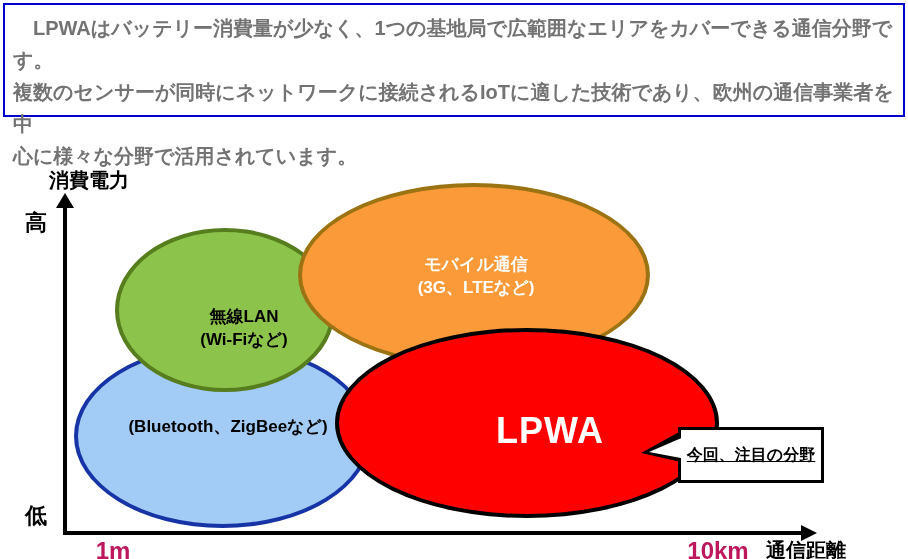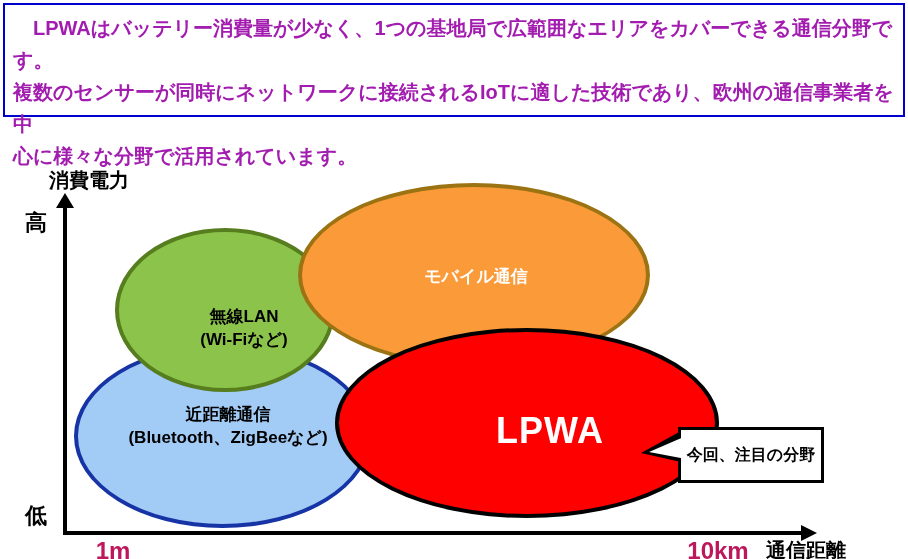"LPWAはバッテリー消費量が少なく、1つの基地局で広範囲なエリアをカバーできる通" .intro-line { color: #a21caf -> #737373 }
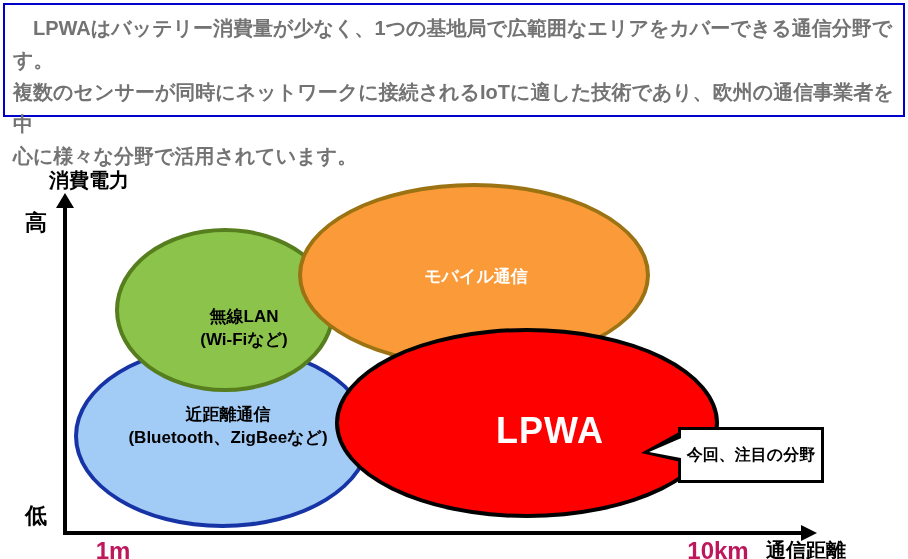"(3G、LTEなど)" div { html: none -> <div>(3G、LTEなど)</div> }
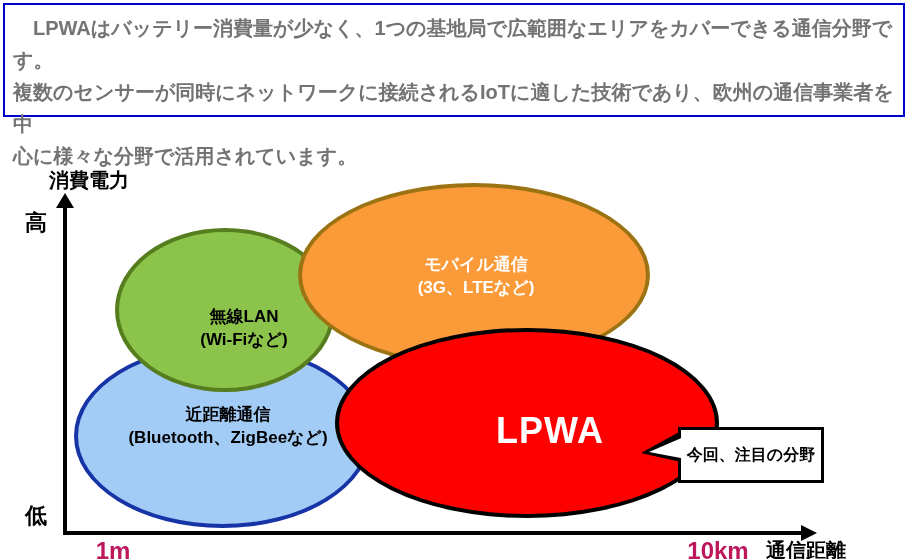"近距離通信" div { html: <div>近距離通信</div> -> none }
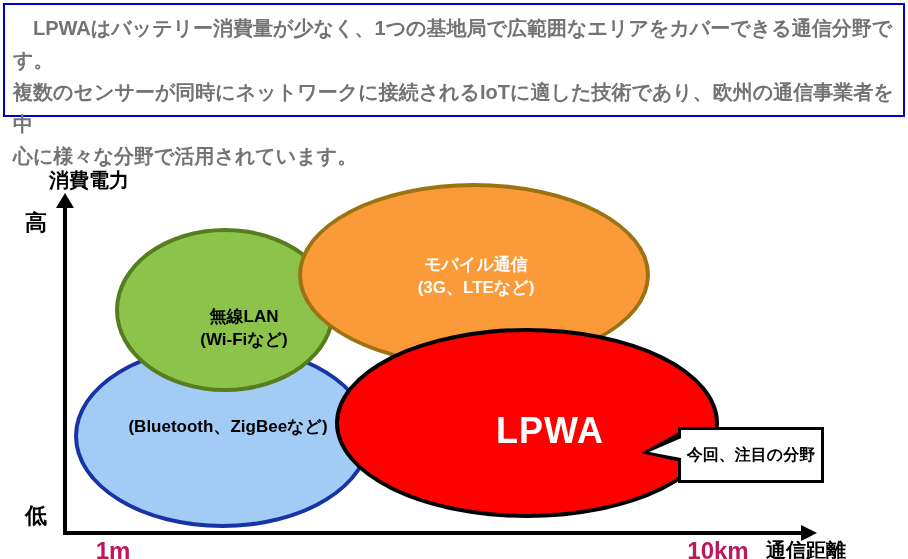"今回、注目の分野" .callout-box { text-decoration: none -> underline }
